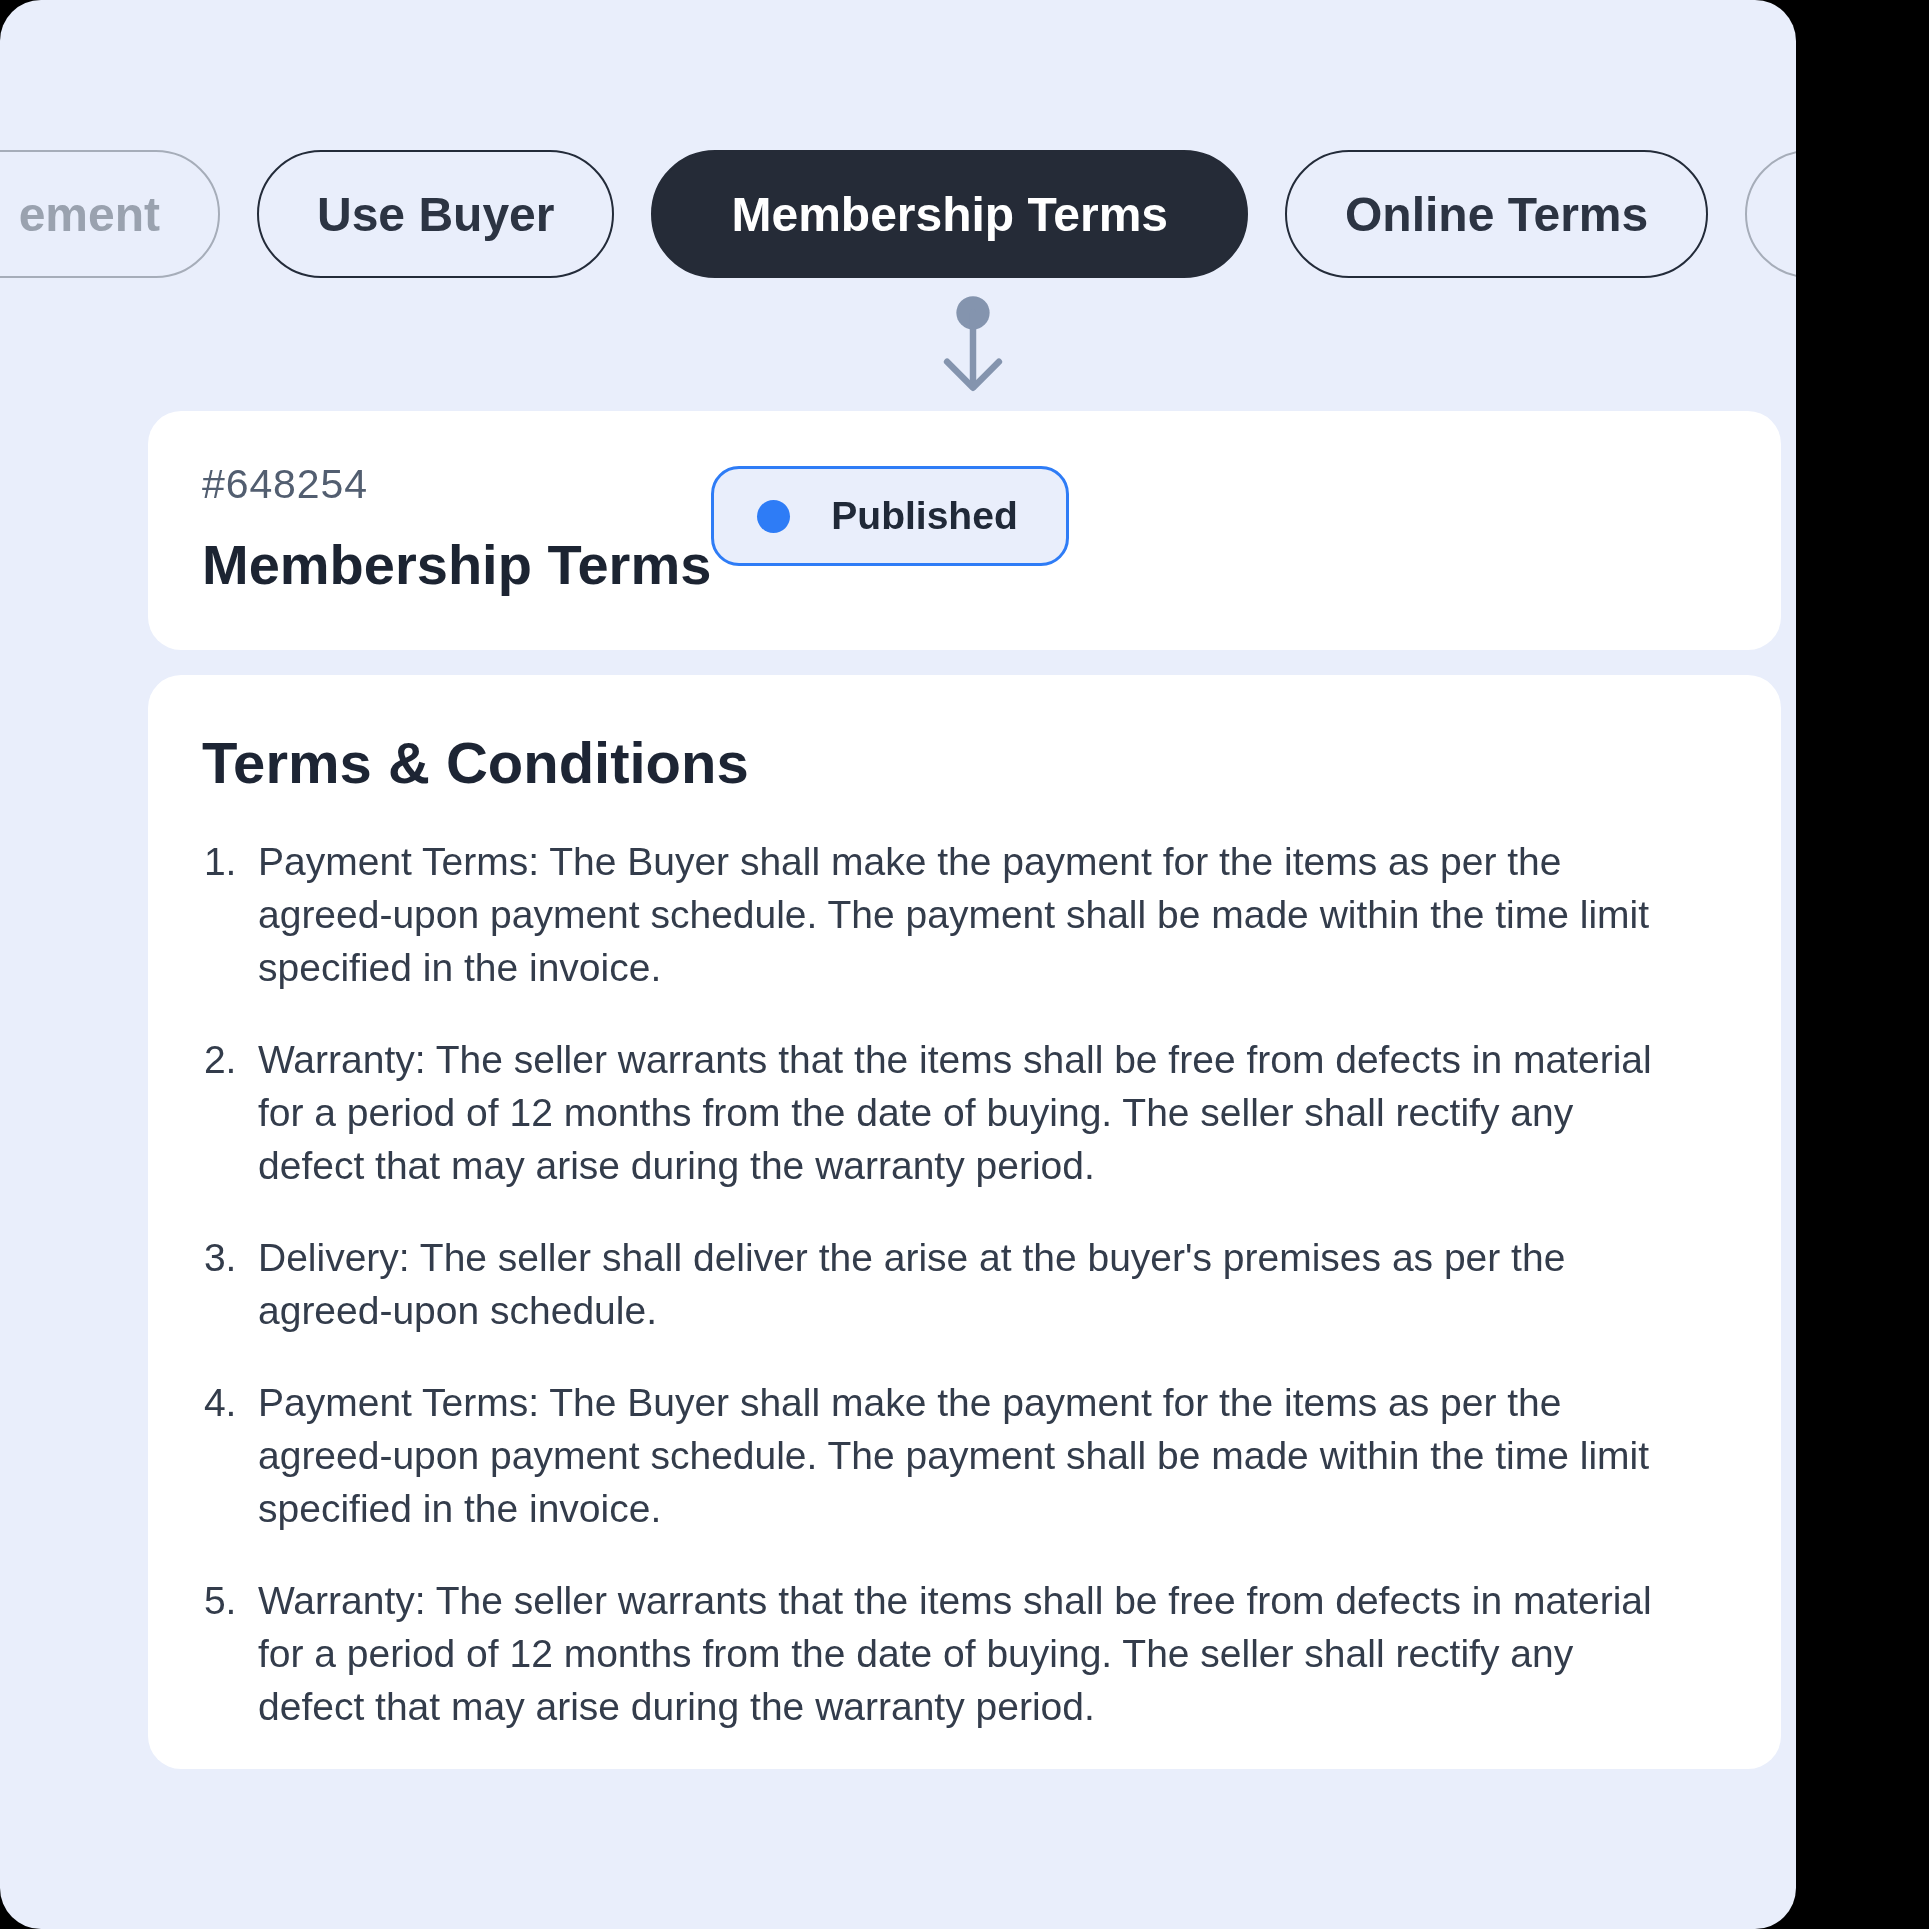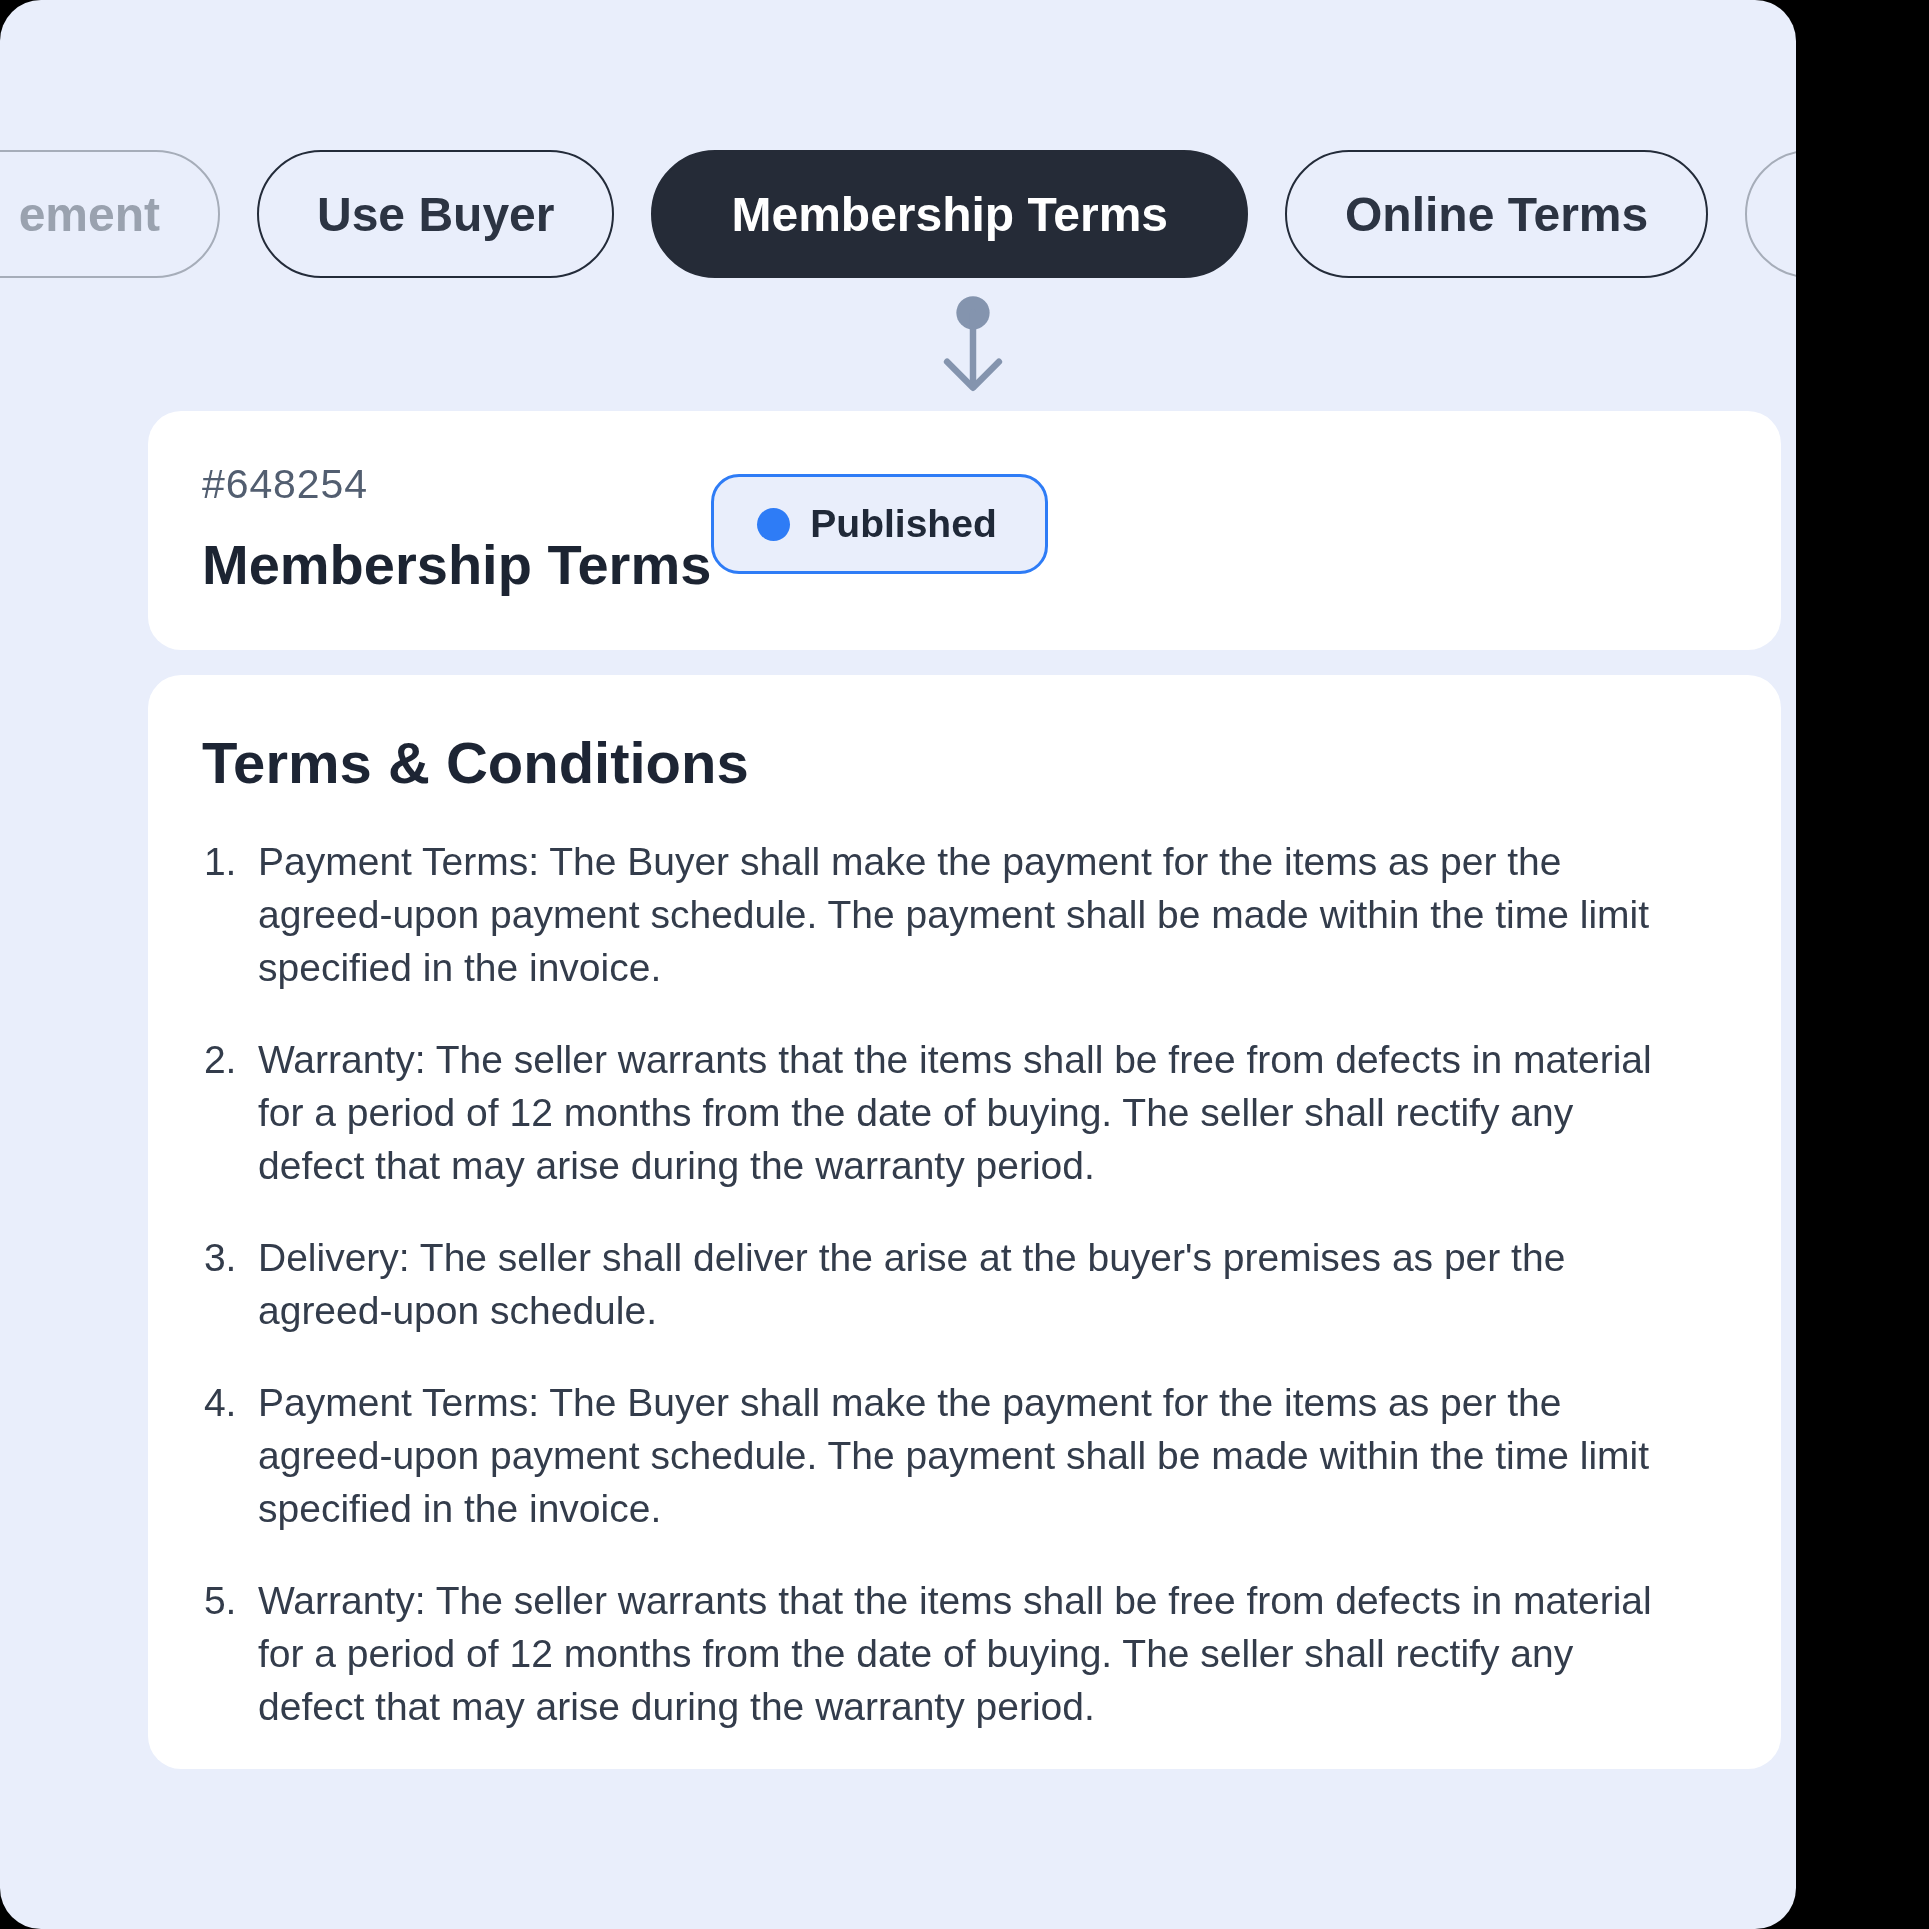"Published" .status-badge { gap: 20px -> 41px; margin-top: 13px -> 5px }
